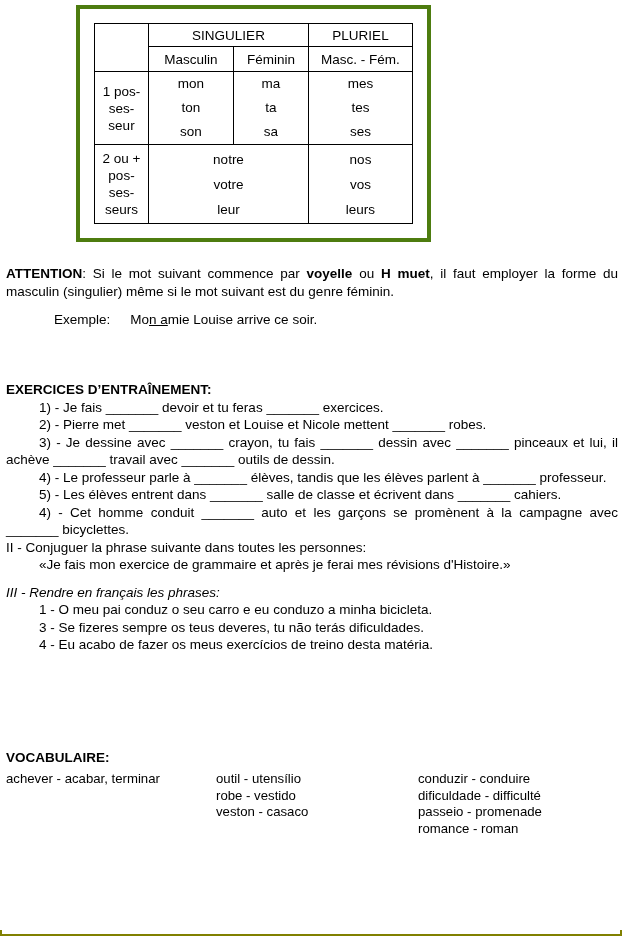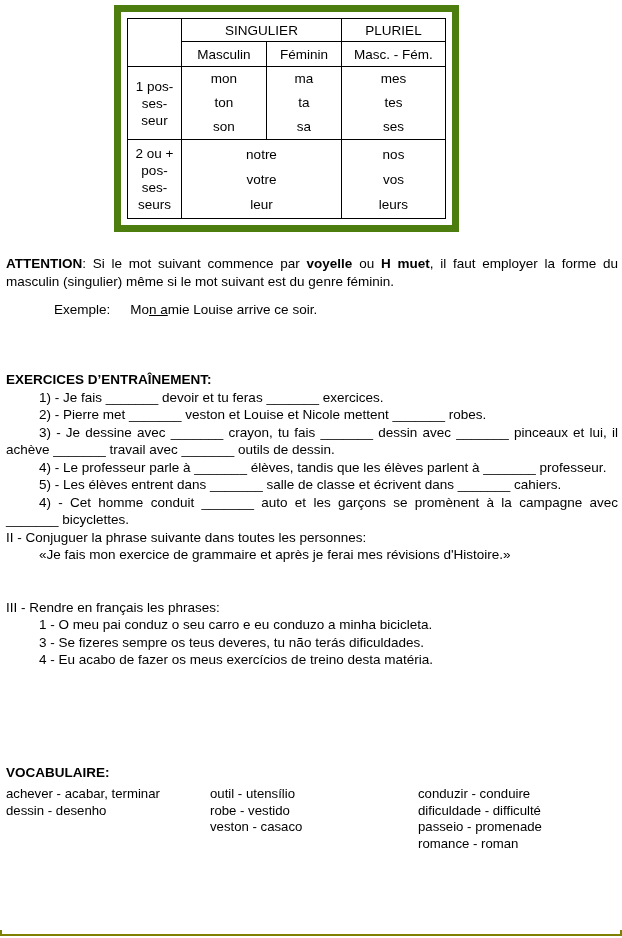"SINGULIER" .tblwrap { border: 7px solid #4d7c0f -> 4px solid #4d7c0f; margin: 5px 0 0 114px -> 5px 0 0 76px; padding: 6px -> 14px }
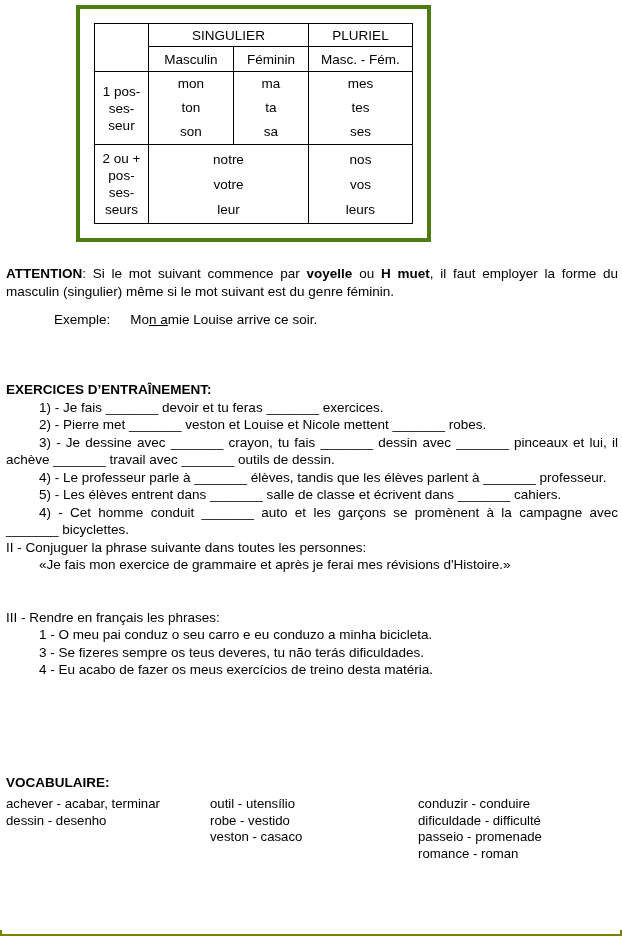"III - Rendre en français" p.sec3 { font-style: none -> italic; margin-top: 35px -> 10px }
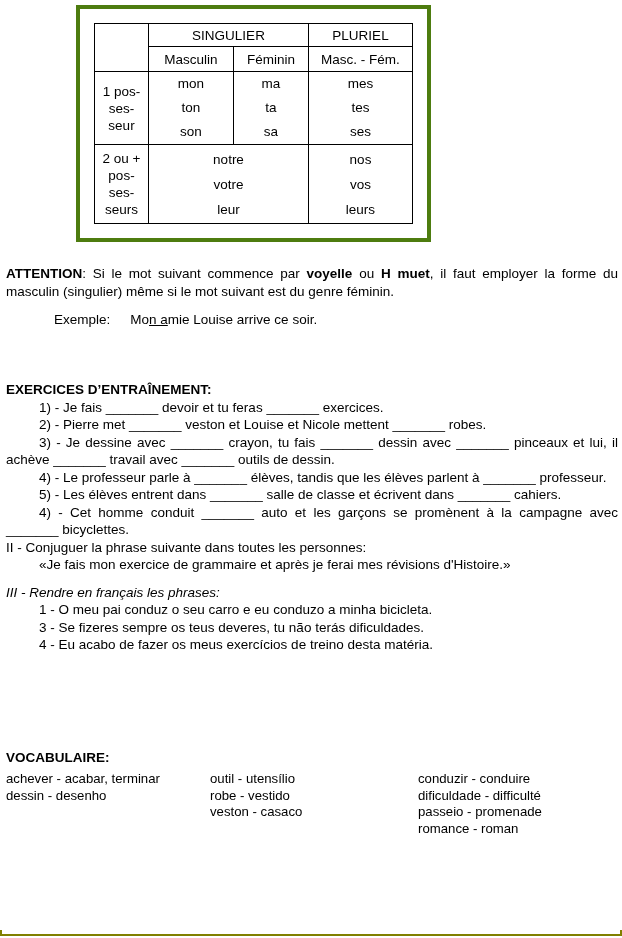"outil - utensílio" .vc2 { left: 210px -> 216px }
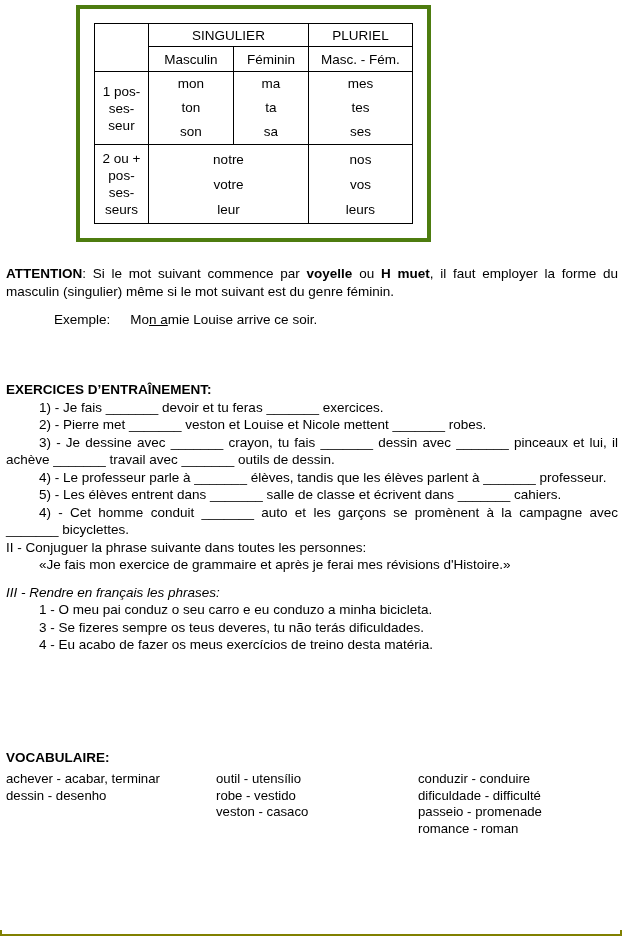"dessin - desenho" div { html: <div>dessin - desenho</div> -> none }
